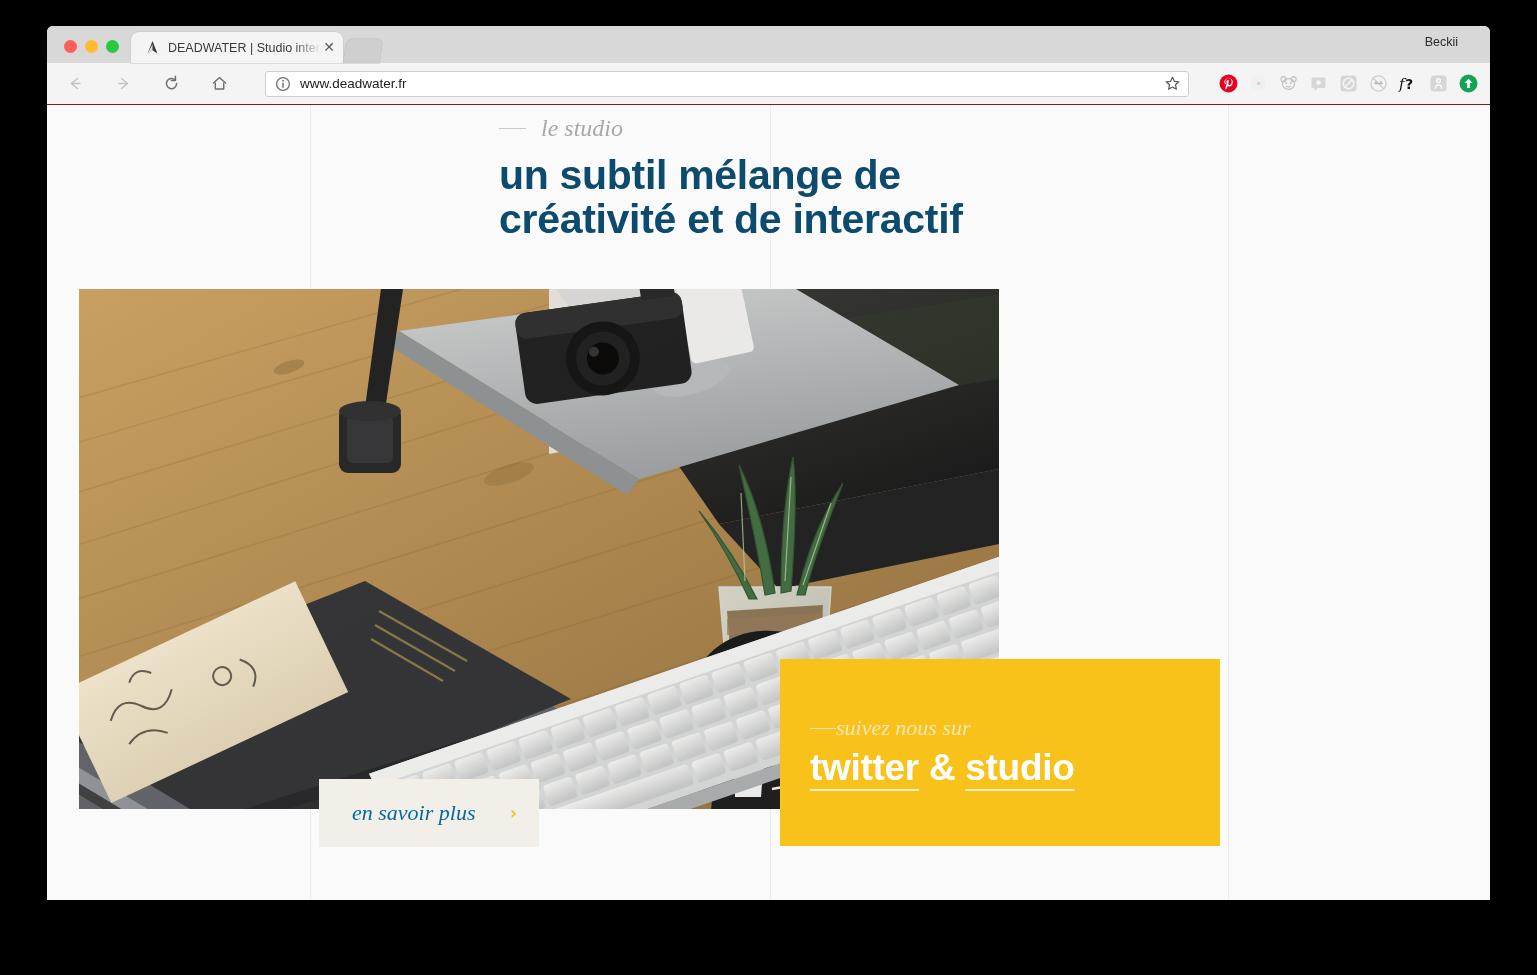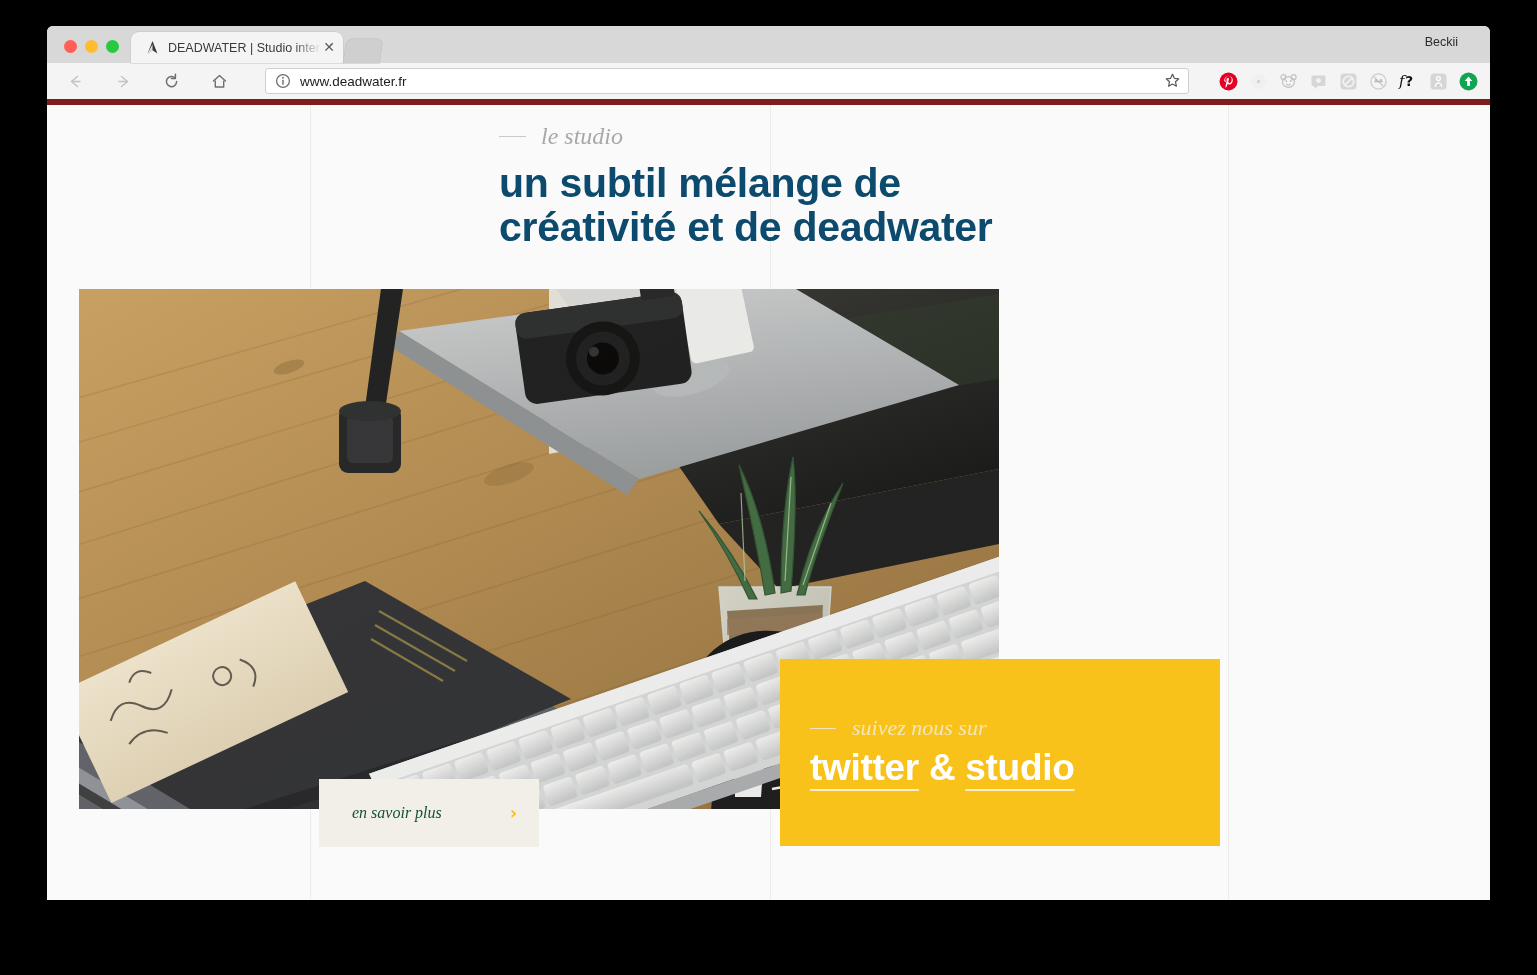"www.deadwater.fr" .toolbar { border-bottom: 6px solid #7f1d1d -> 1px solid #7f1d1d }
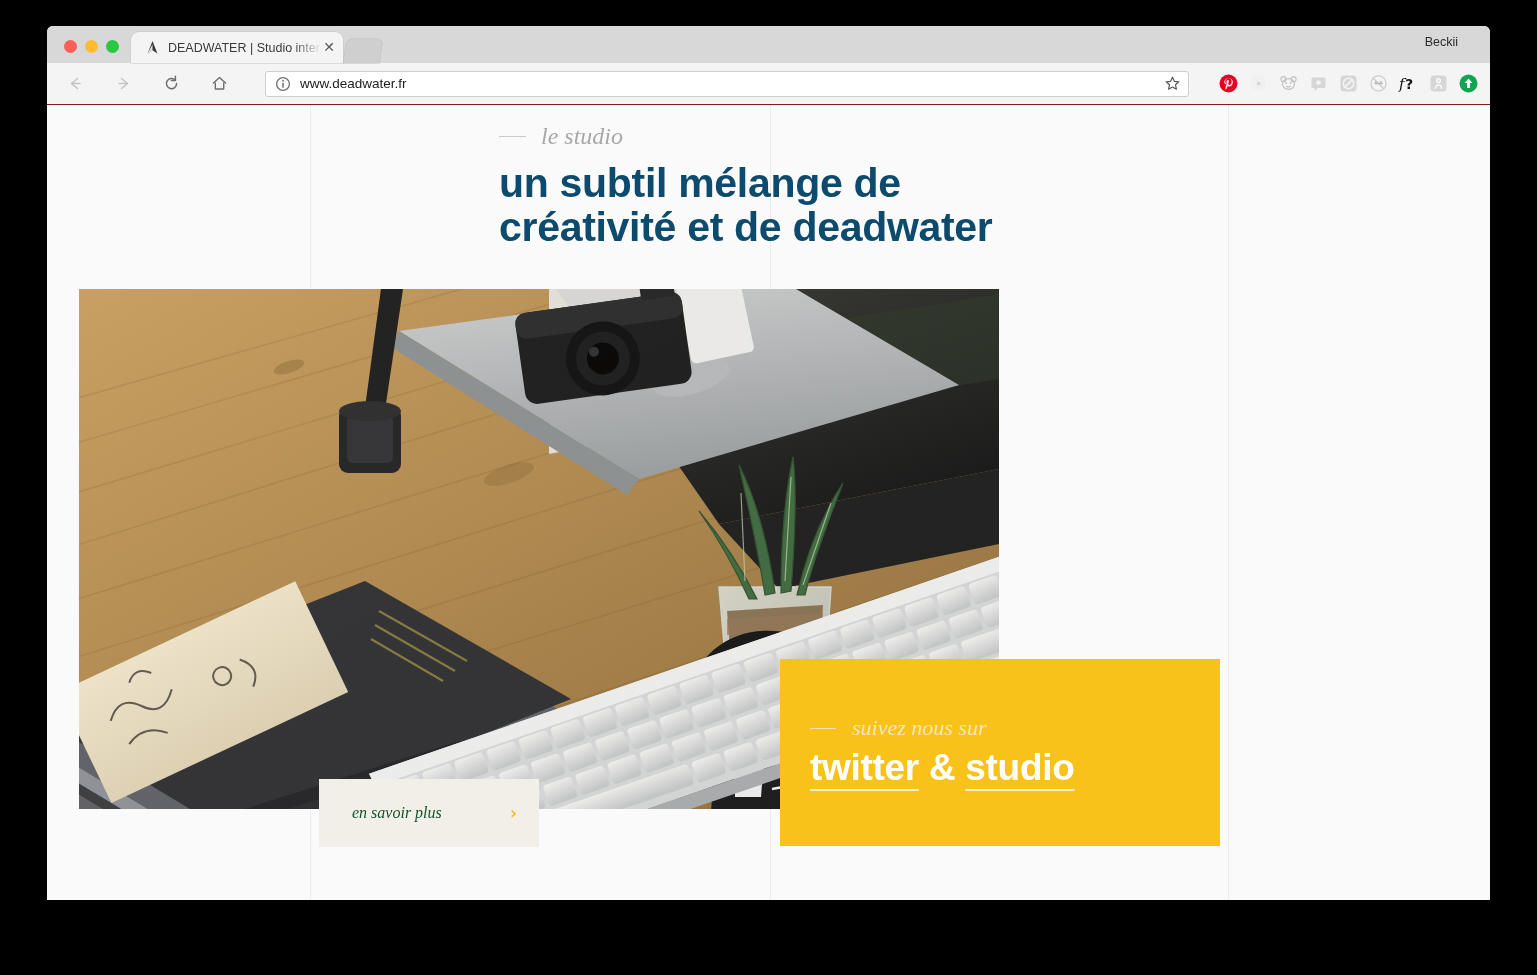"le studio" .eyebrow { margin-top: 8px -> none }
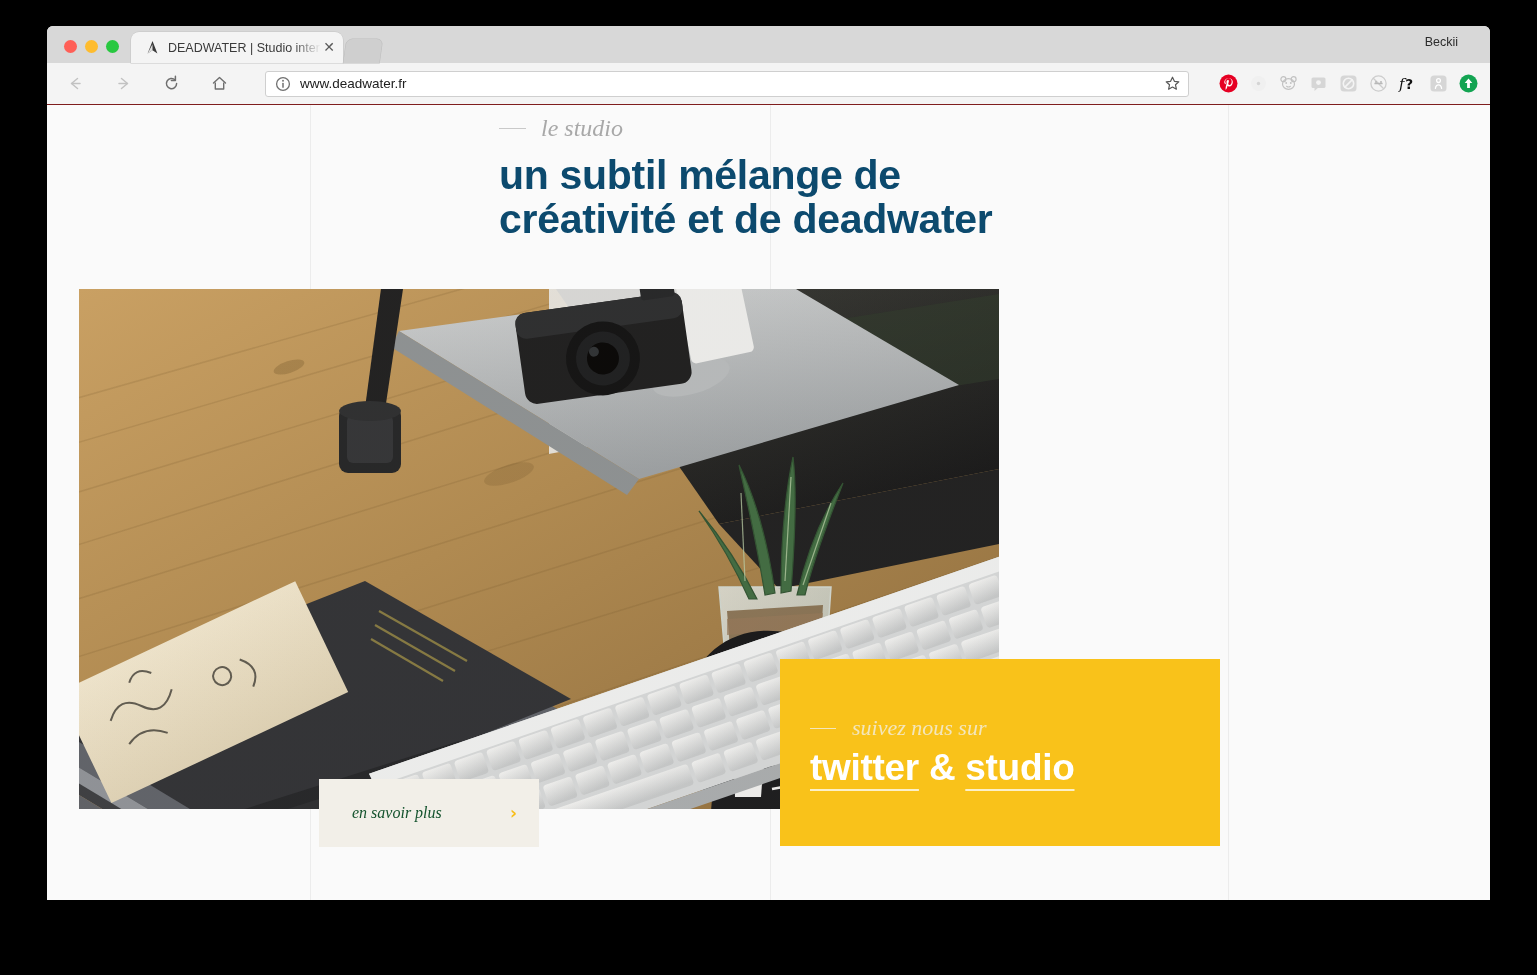"créativité et de deadwater" span { text: deadwater -> interactif }
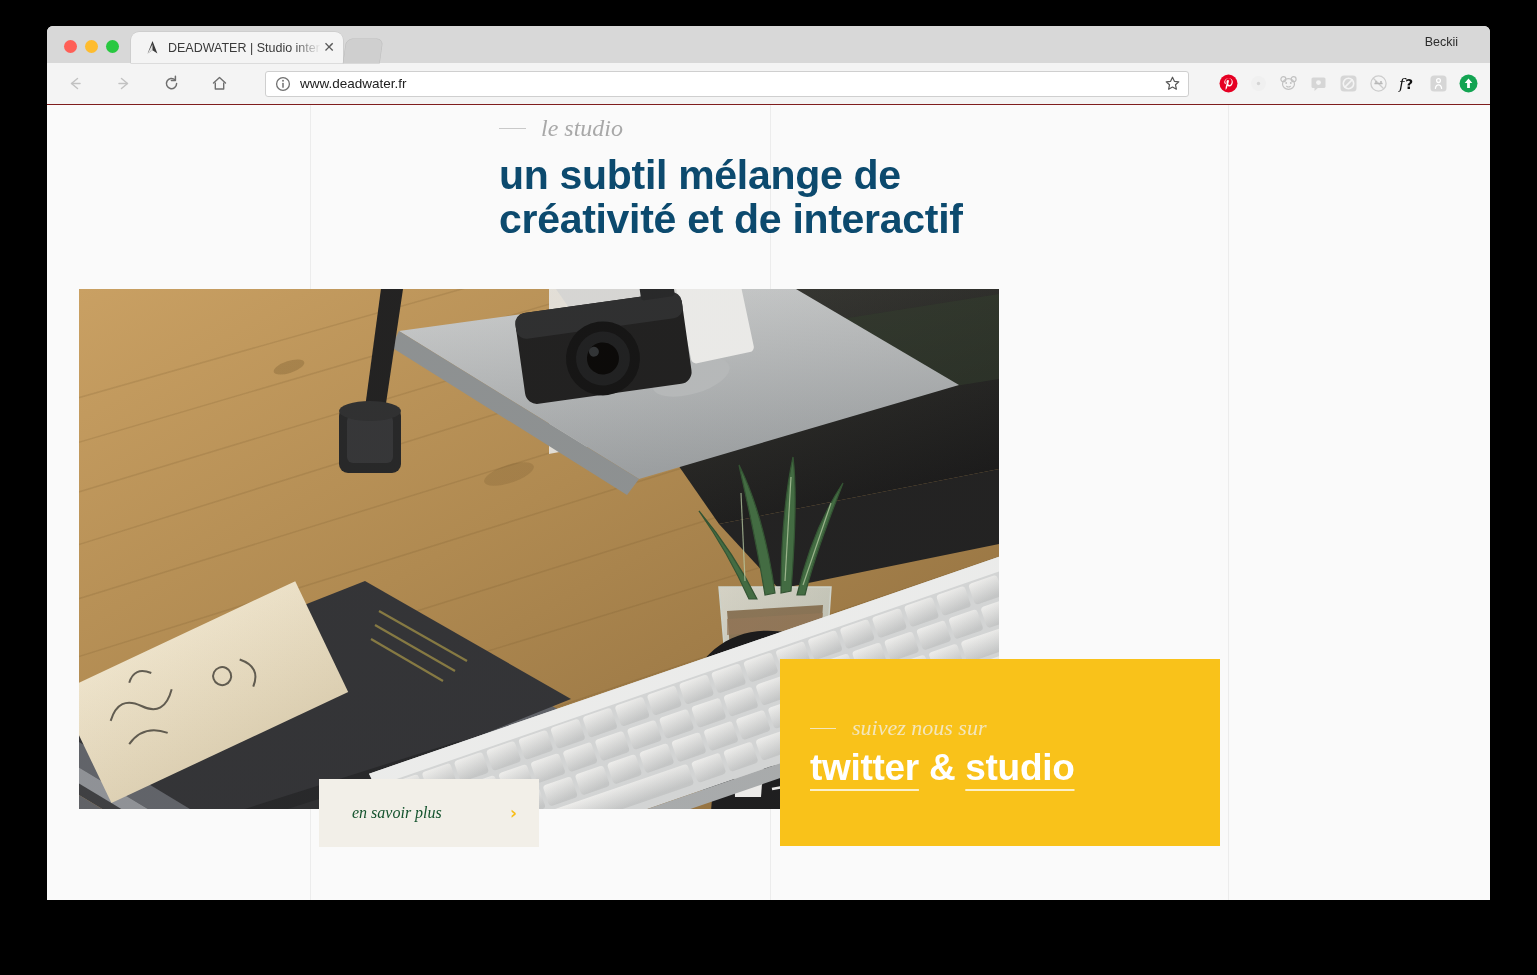"suivez nous sur" .social-eyebrow { gap: 16px -> none }
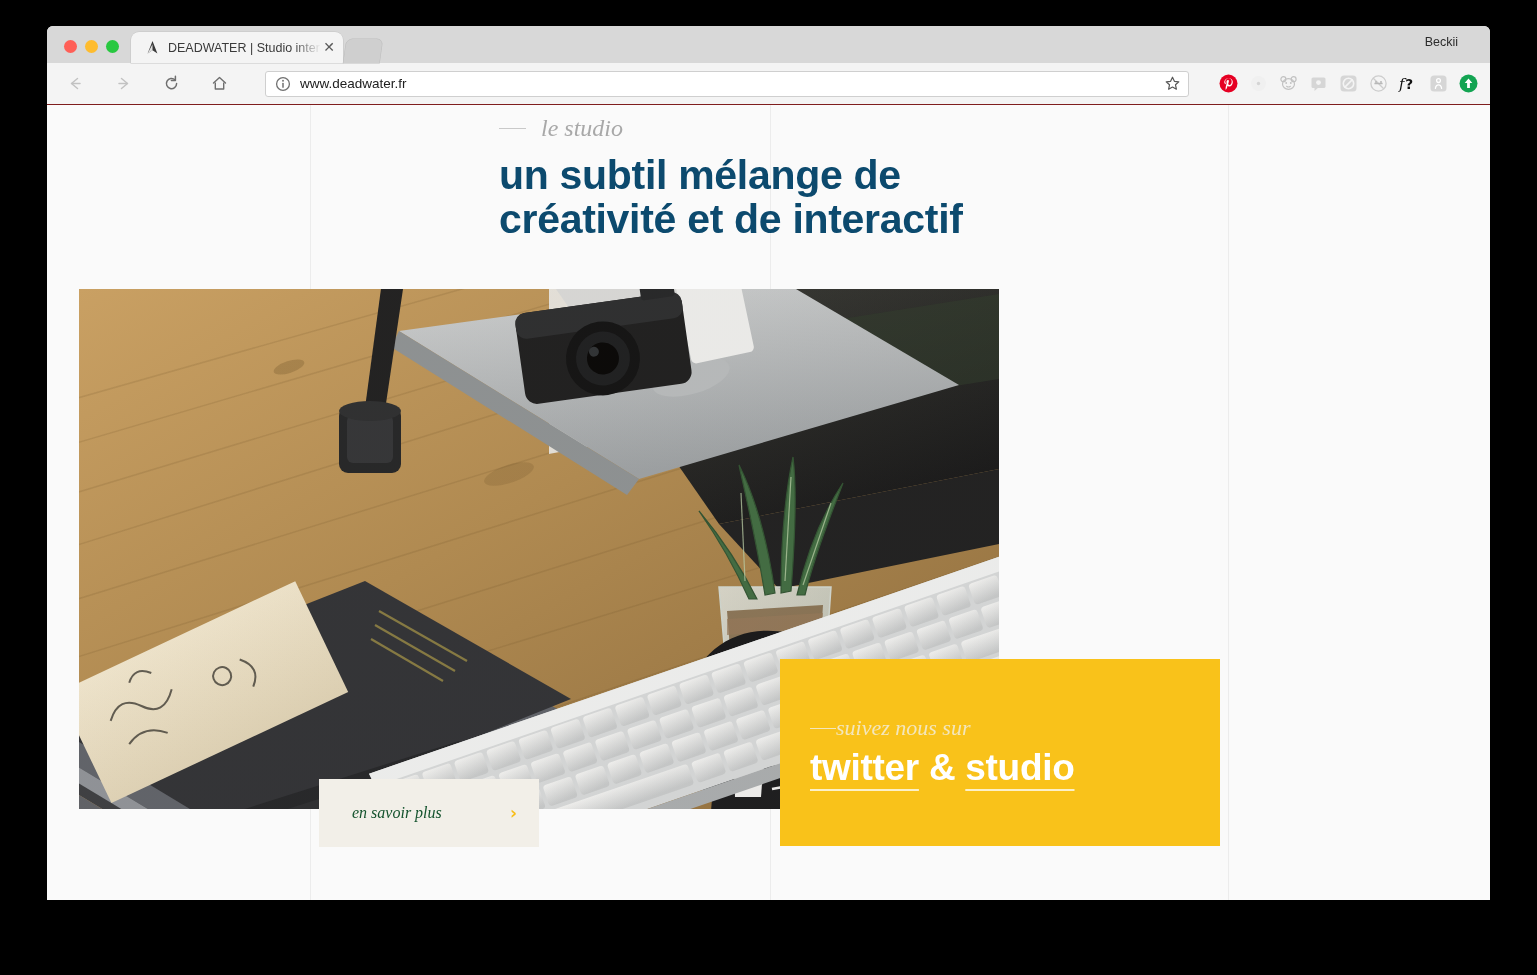"en savoir plus" .more-label { color: #14532d -> #0369a1; font-size: 16px -> 22px }
